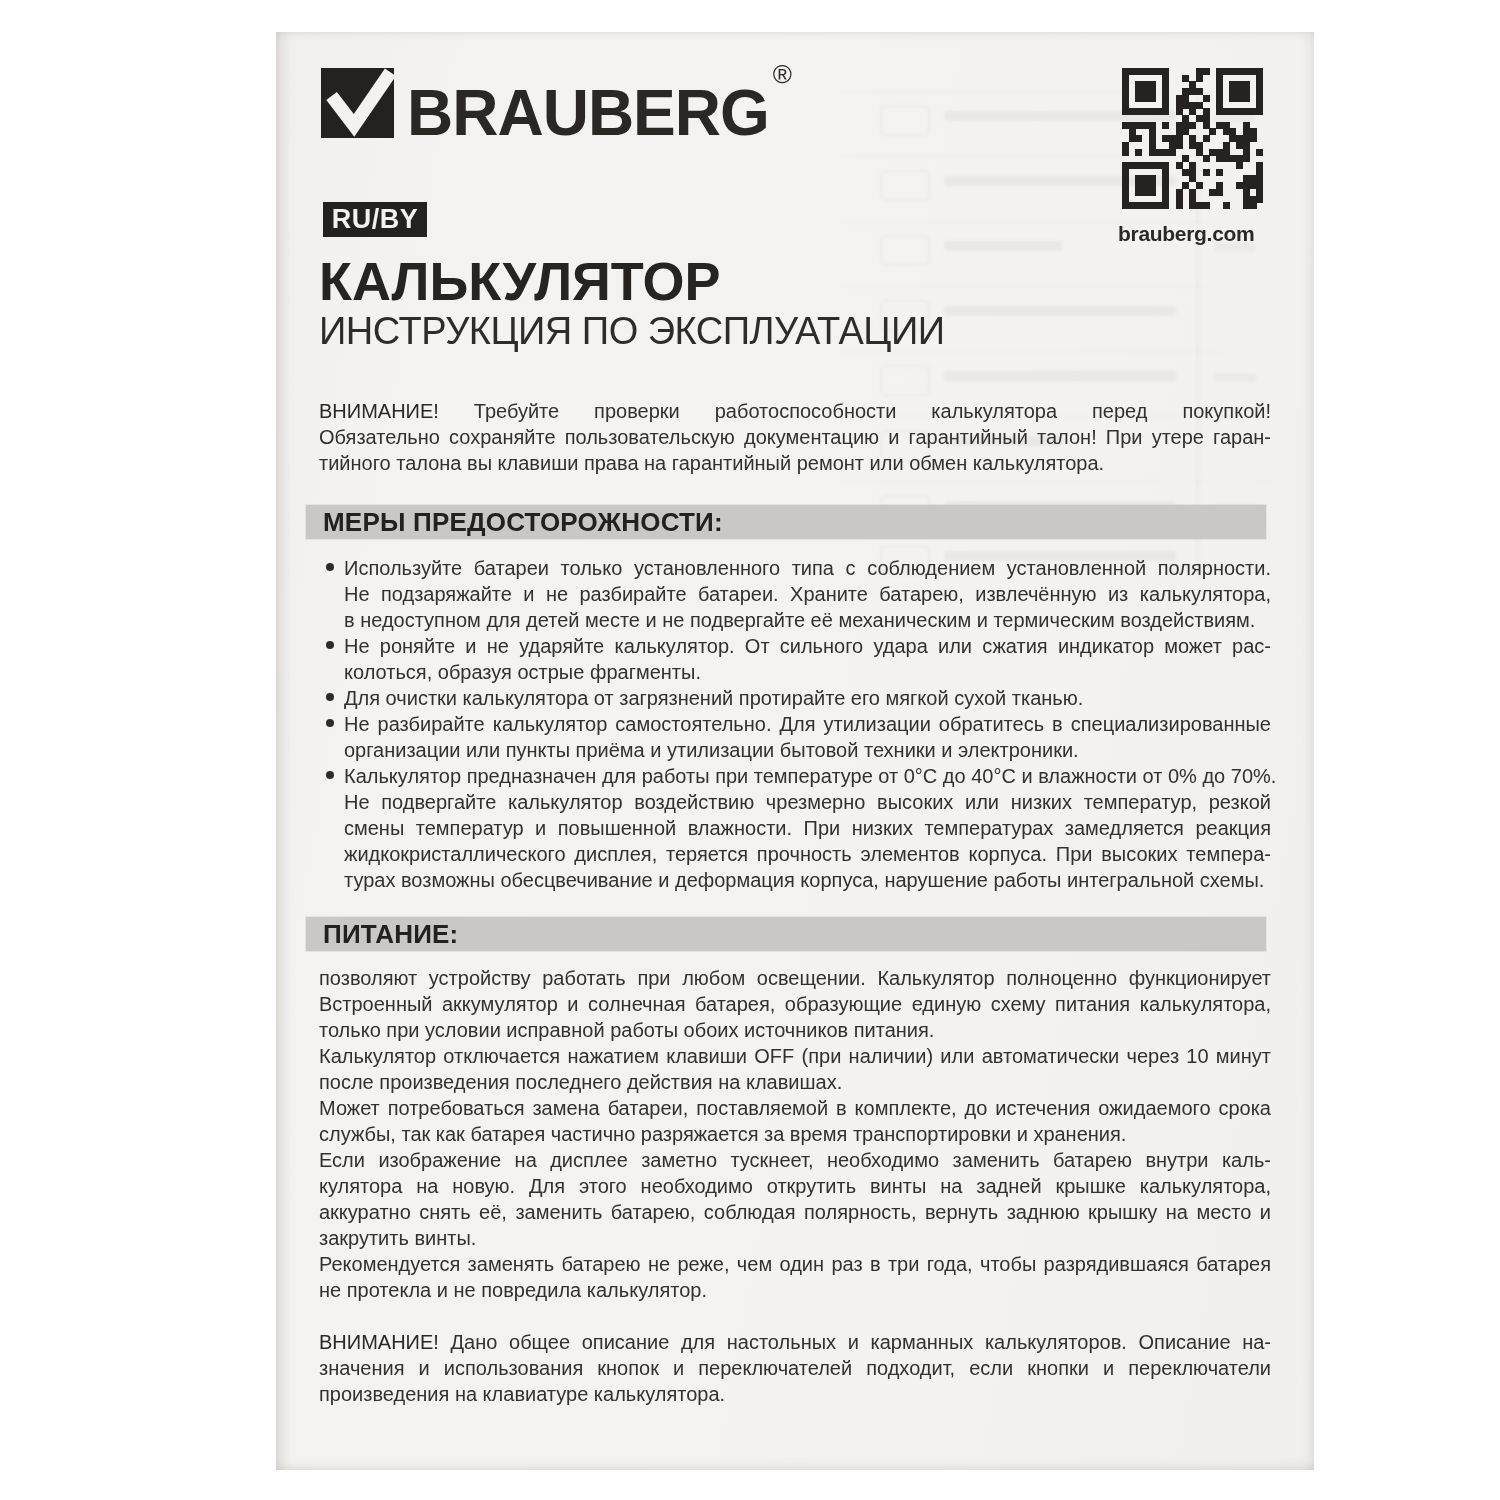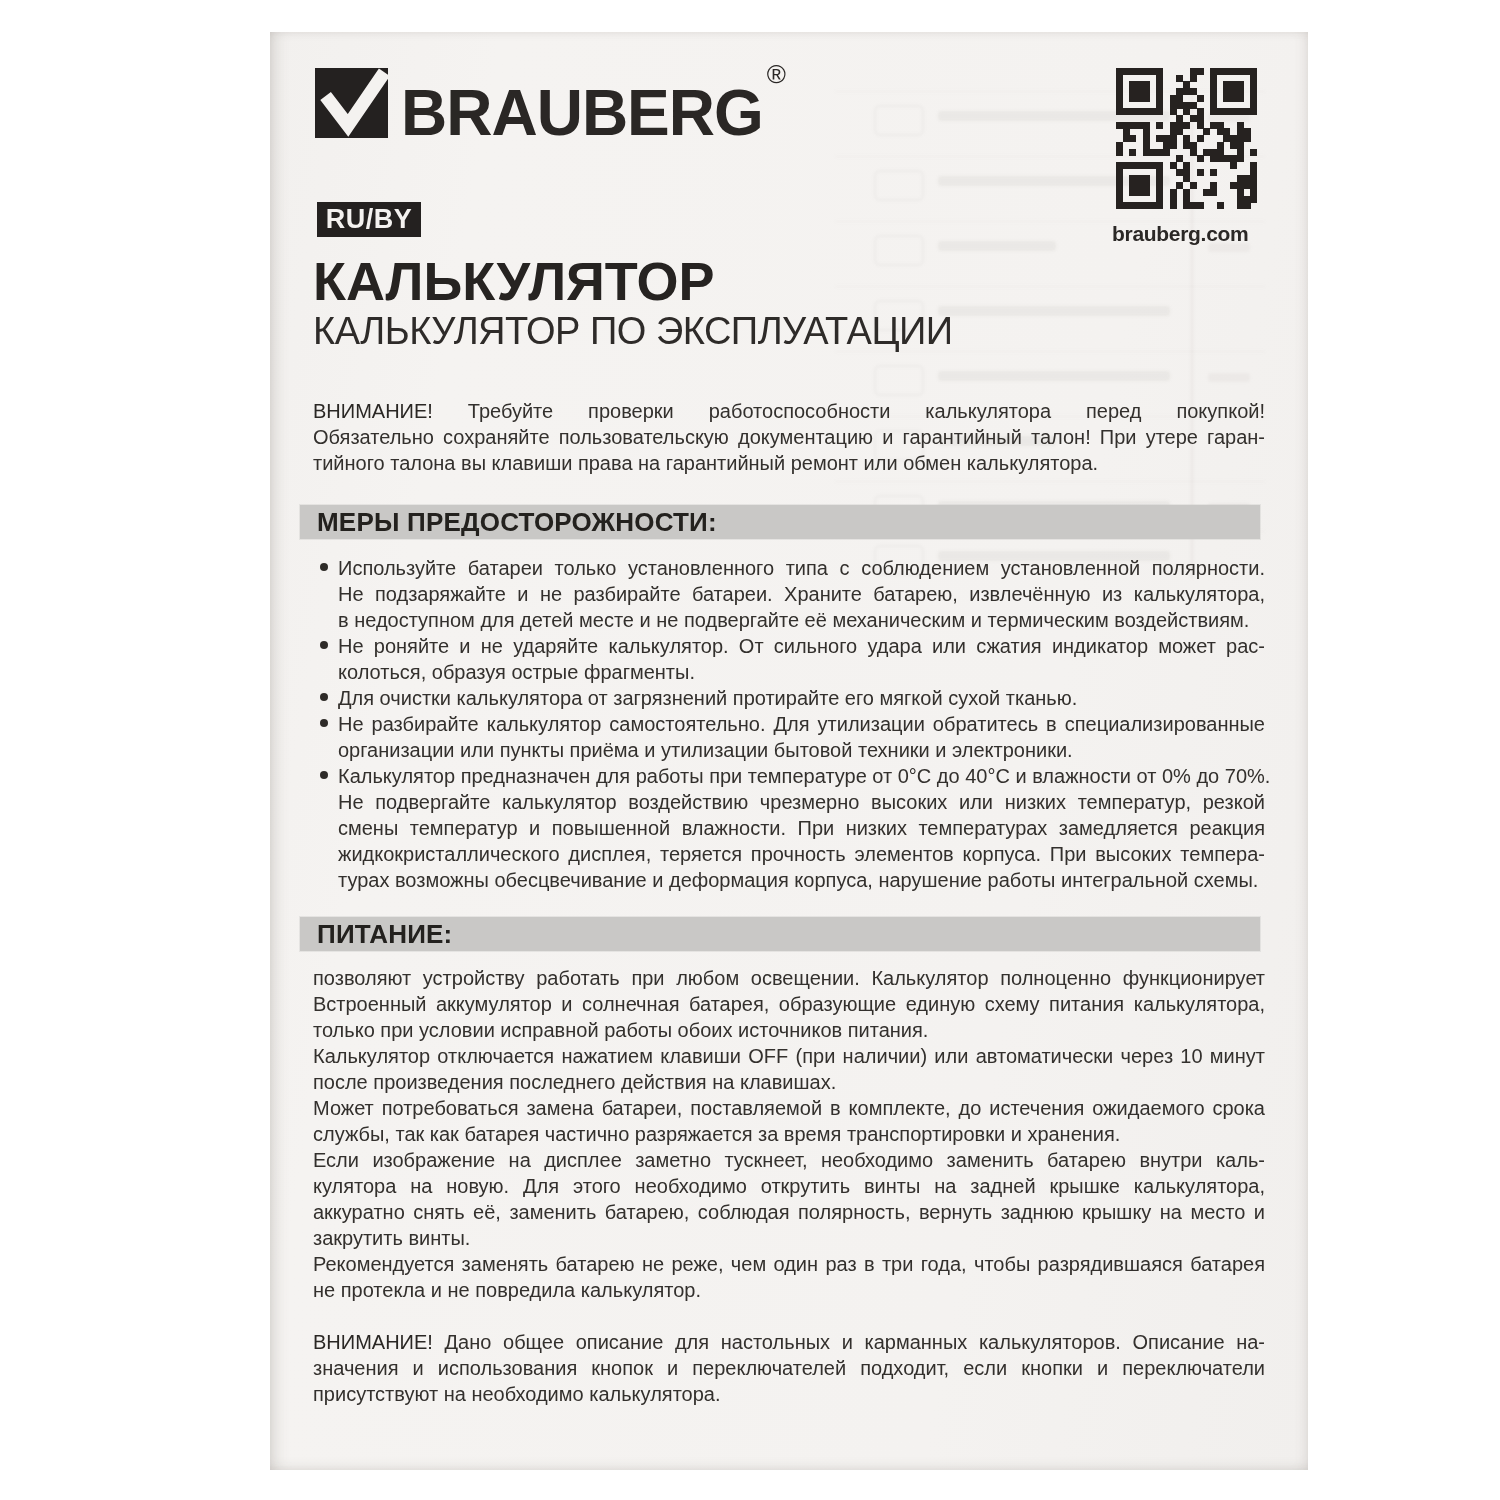"BRAUBERG®" .paper { left: 270px -> 276px }
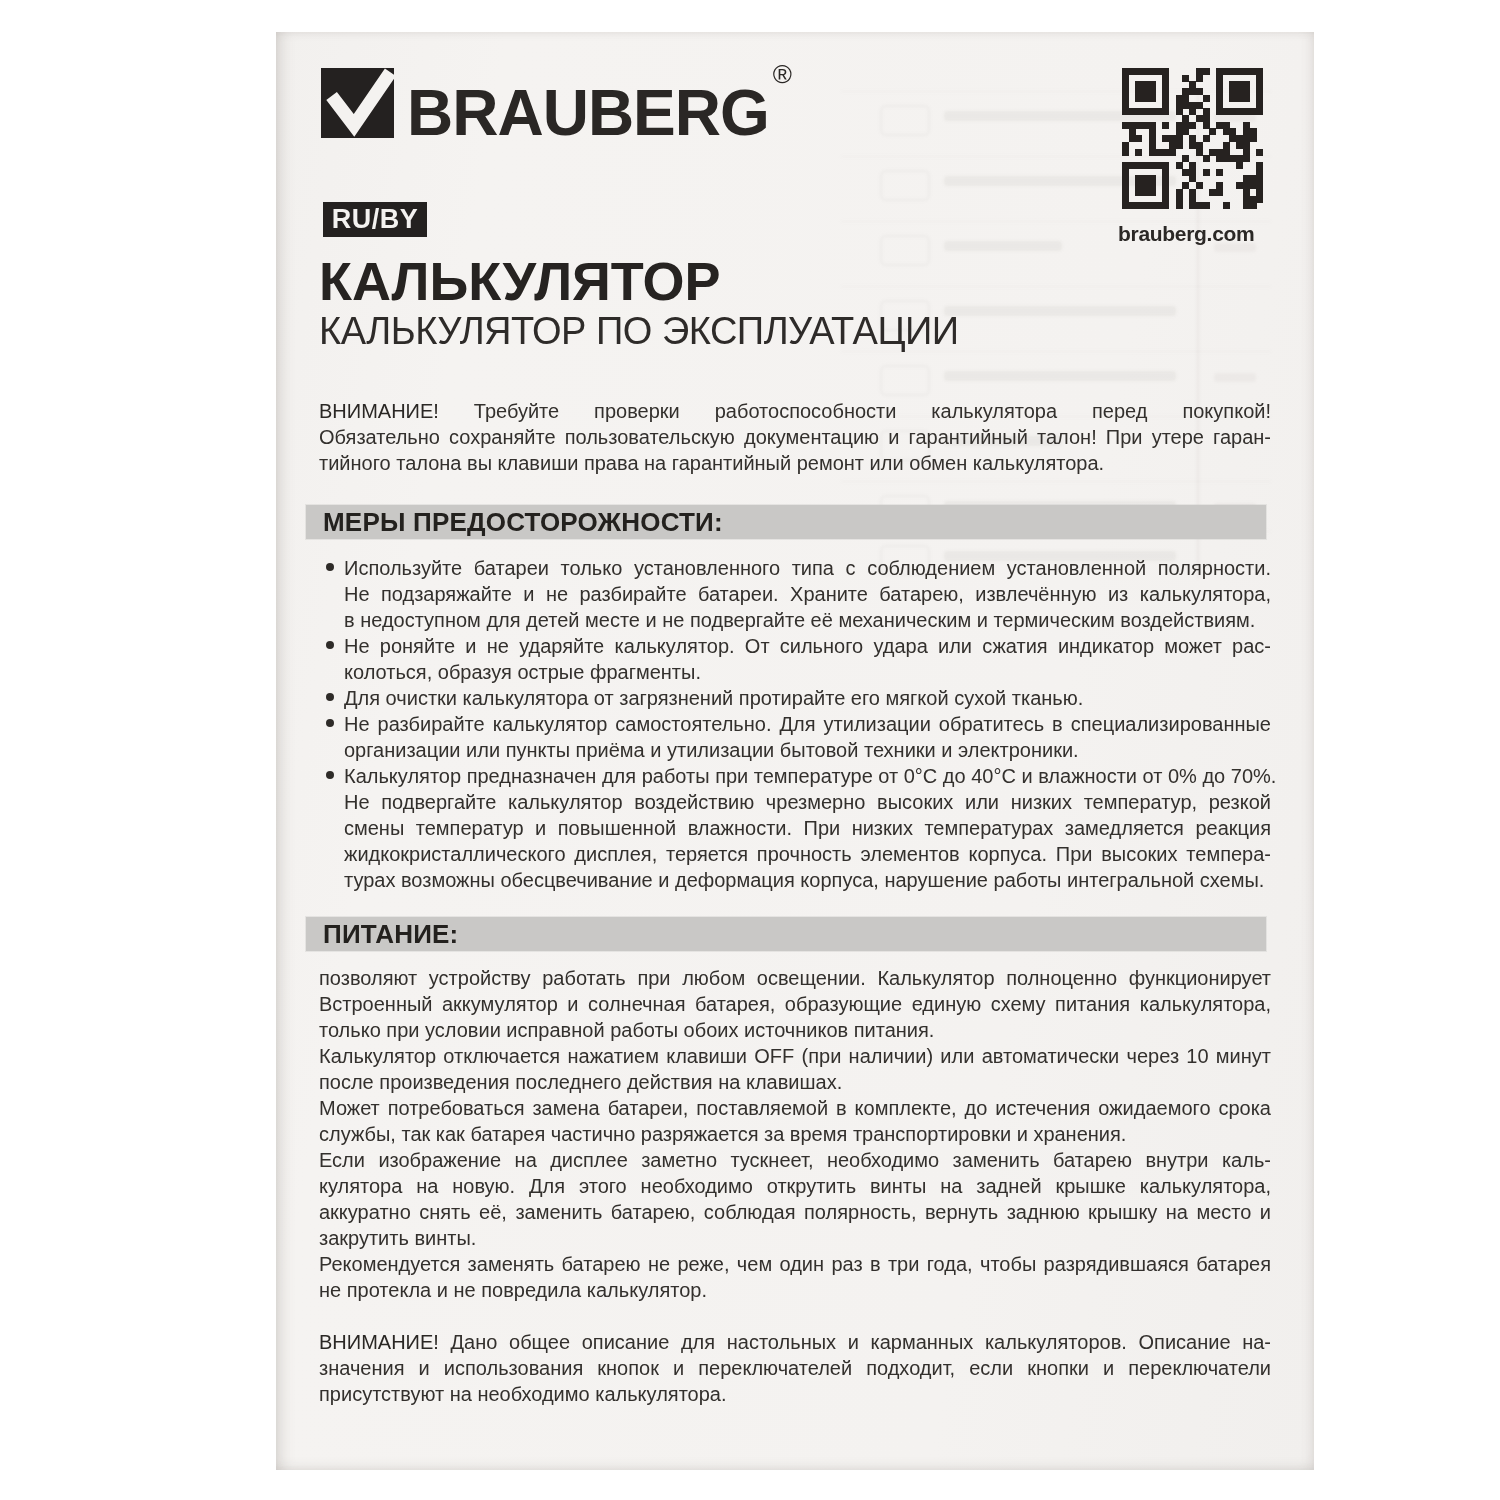"КАЛЬКУЛЯТОР ПО ЭКСПЛУАТАЦИИ" div.doc-subtitle { text: КАЛЬКУЛЯТОР -> ИНСТРУКЦИЯ }
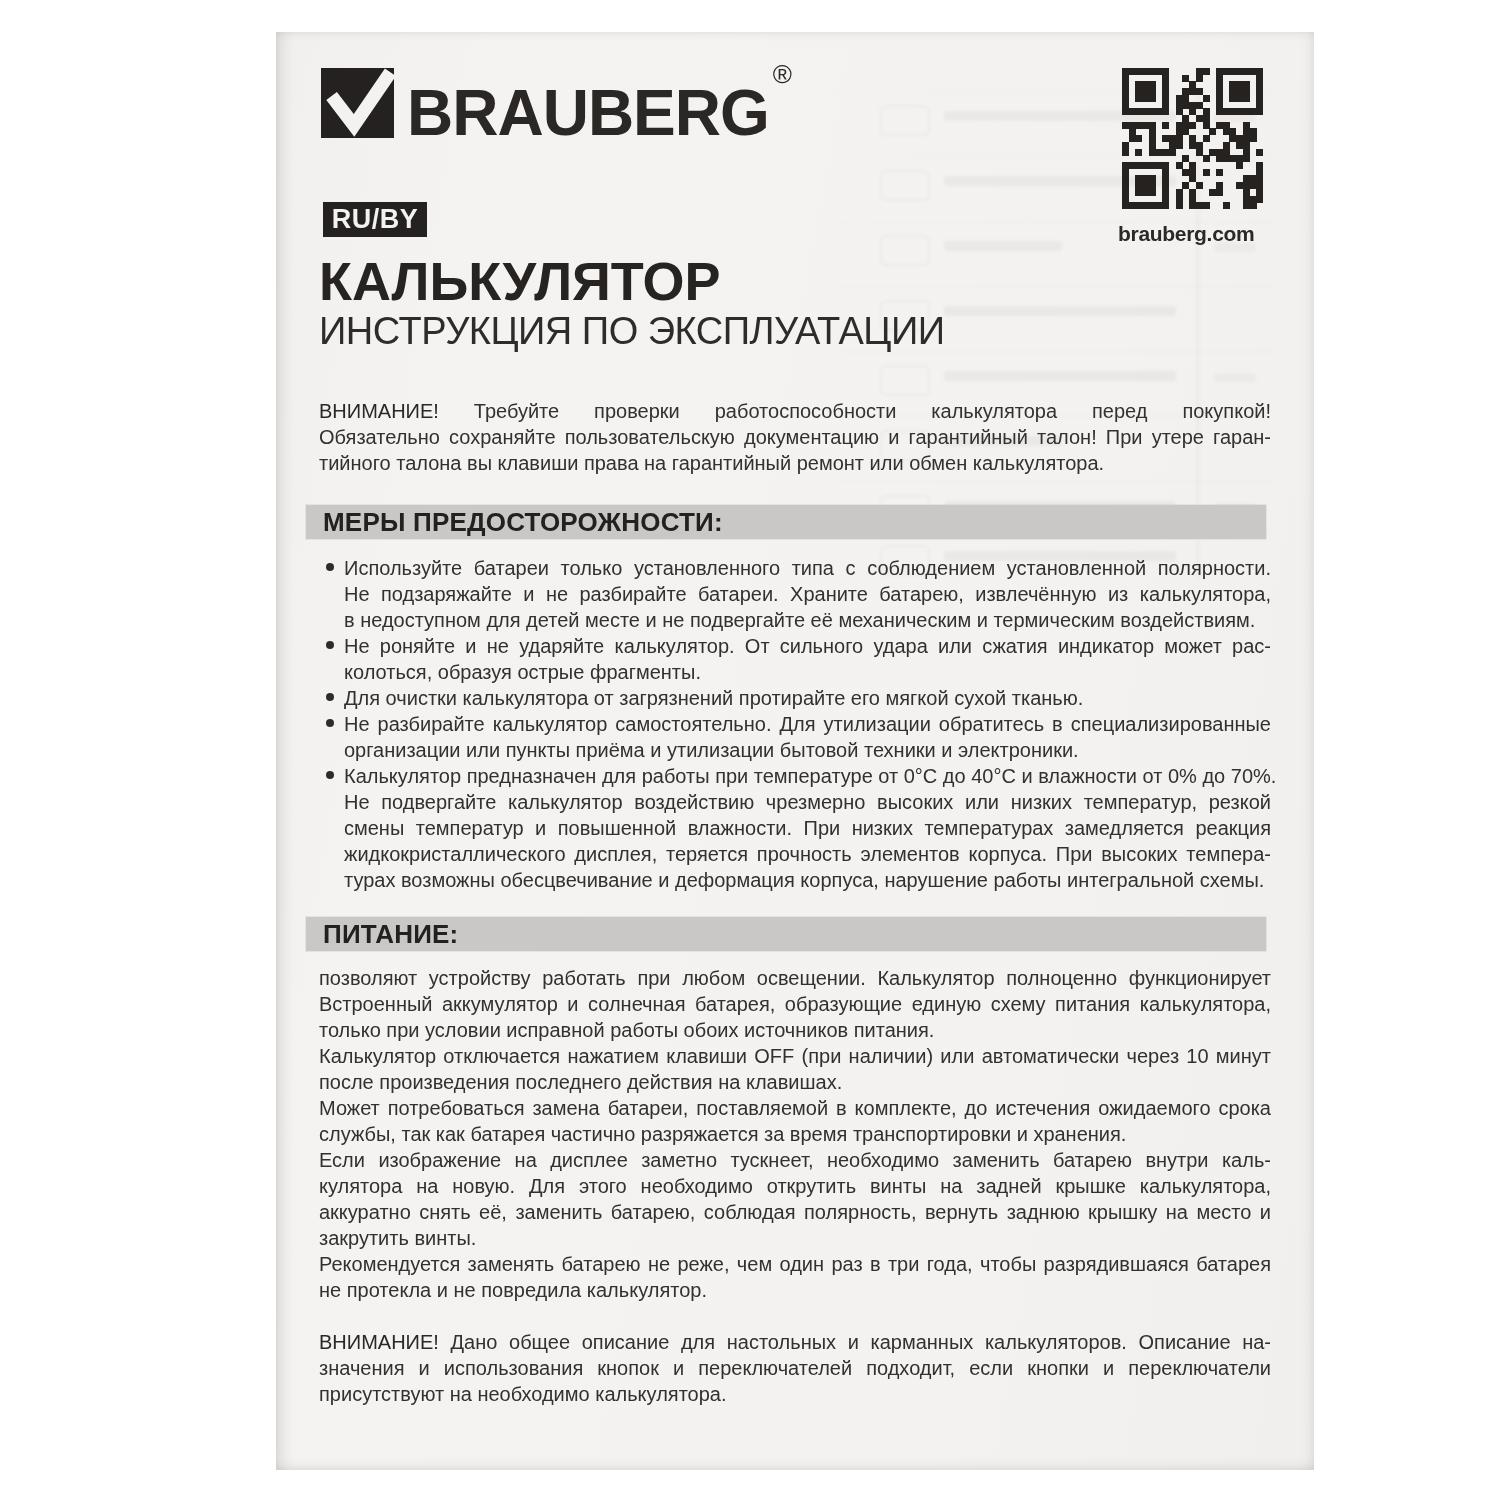"присутствуют на необходимо калькулятора." div.line { text: присутствуют на необходимо -> произведения на клавиатуре }
